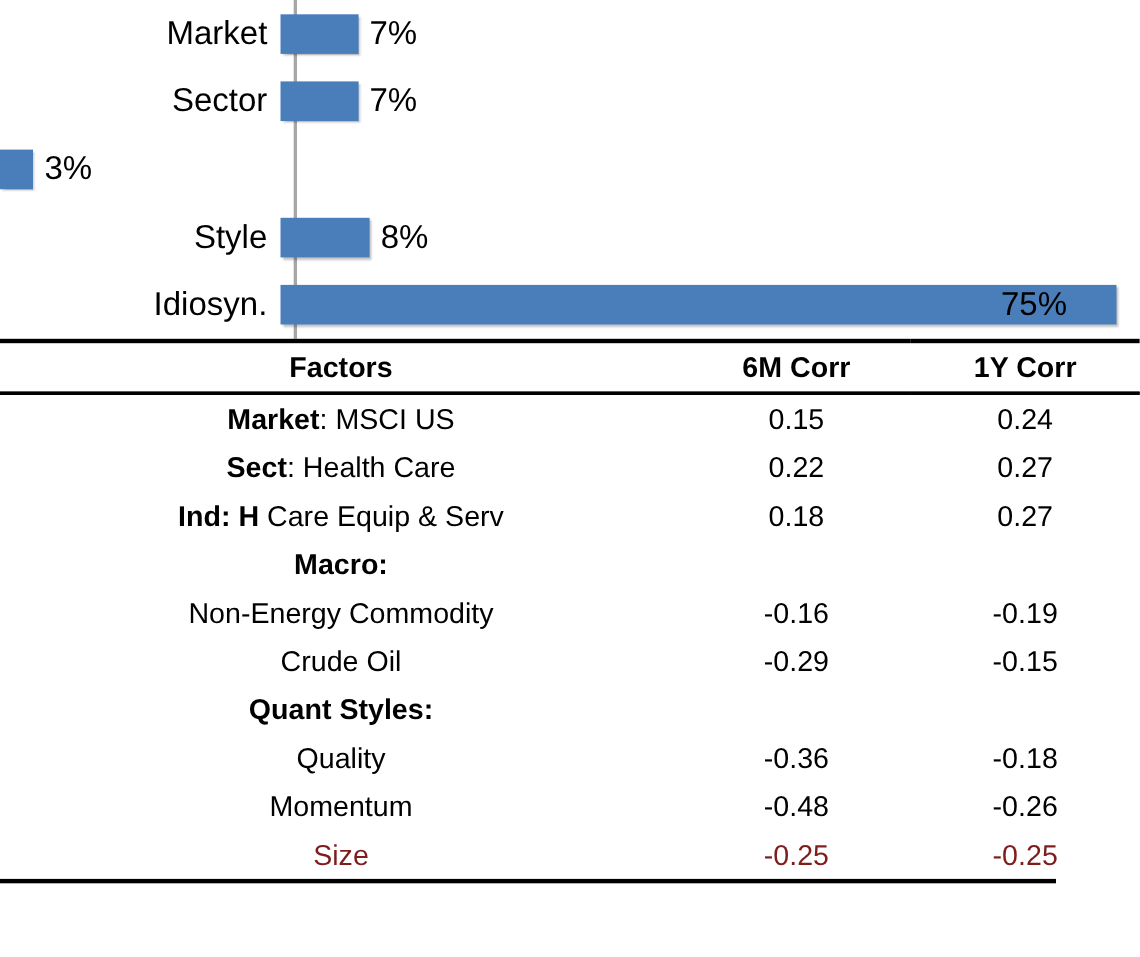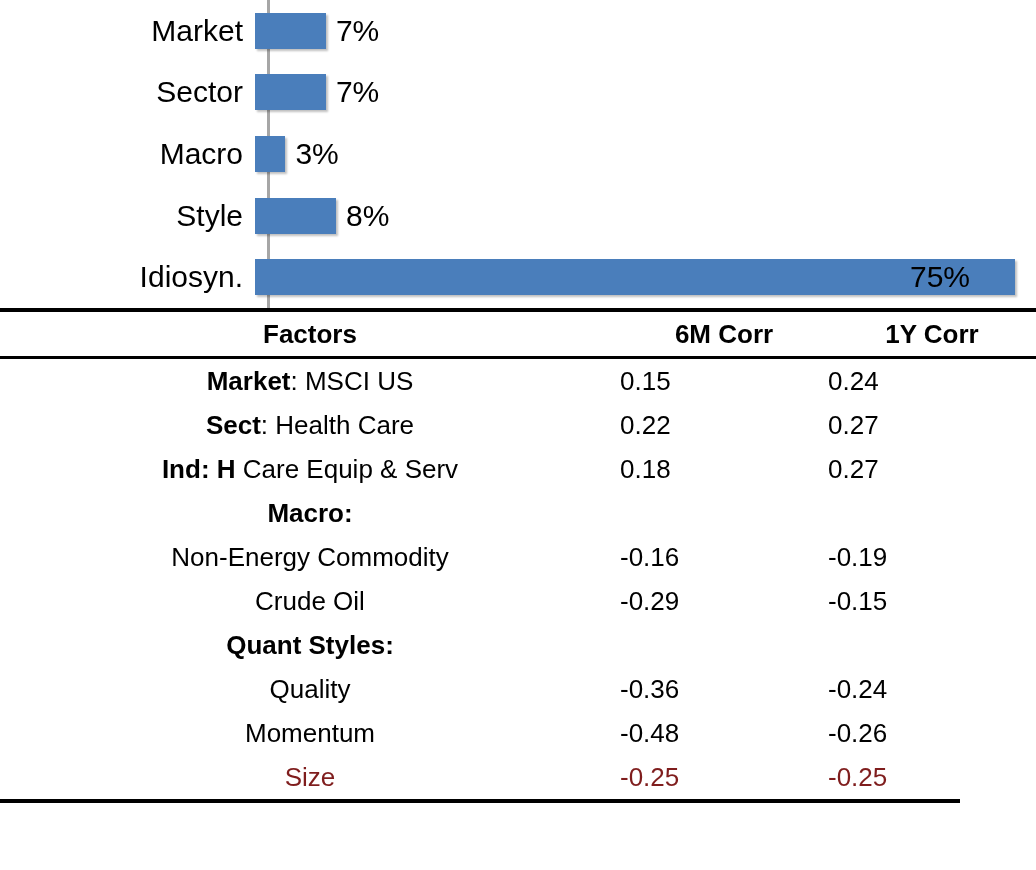"Macro" div.bar-label { html: <div>Macro</div> -> none }
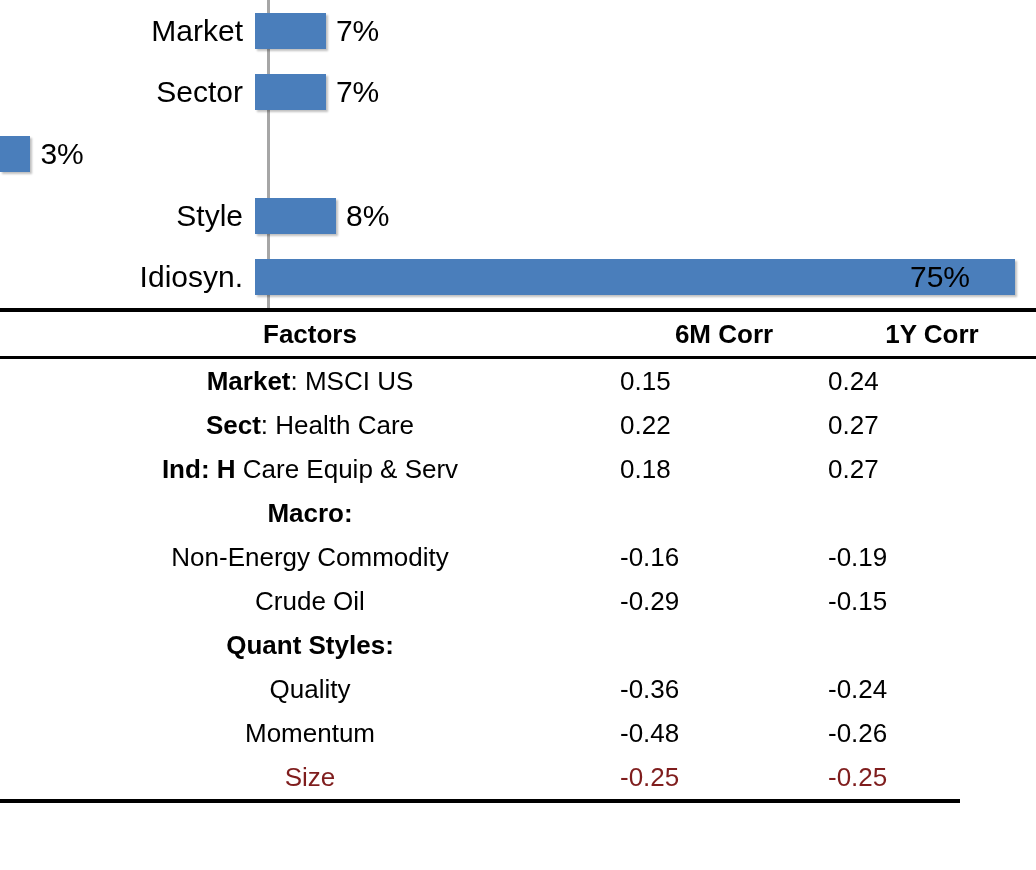"0.15" td.val { text-align: left -> center }
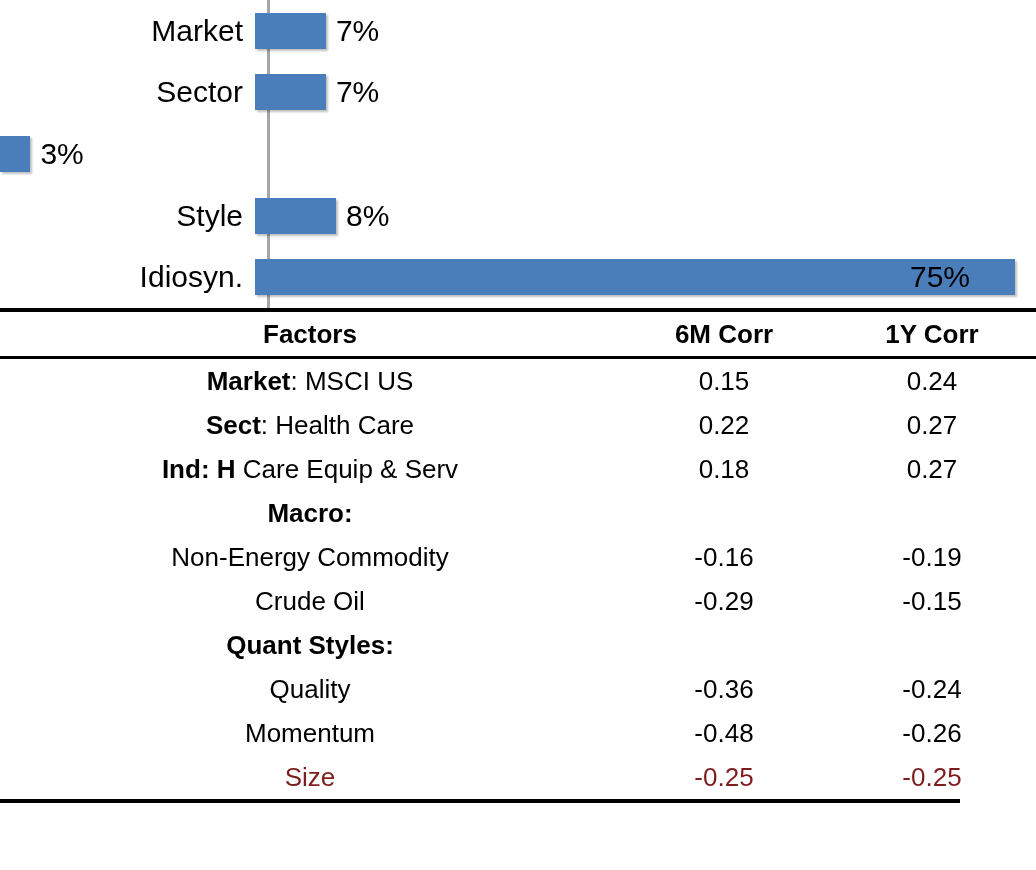"-0.24" td.val { text: -0.24 -> -0.18 }
